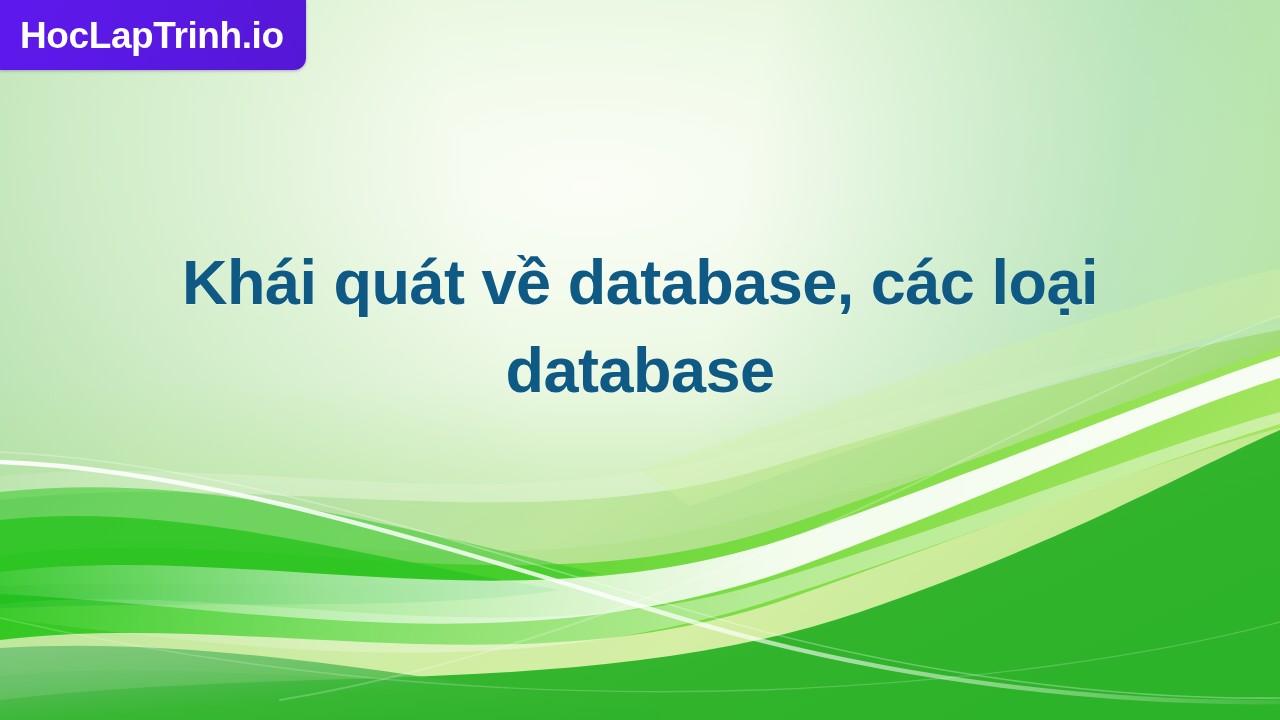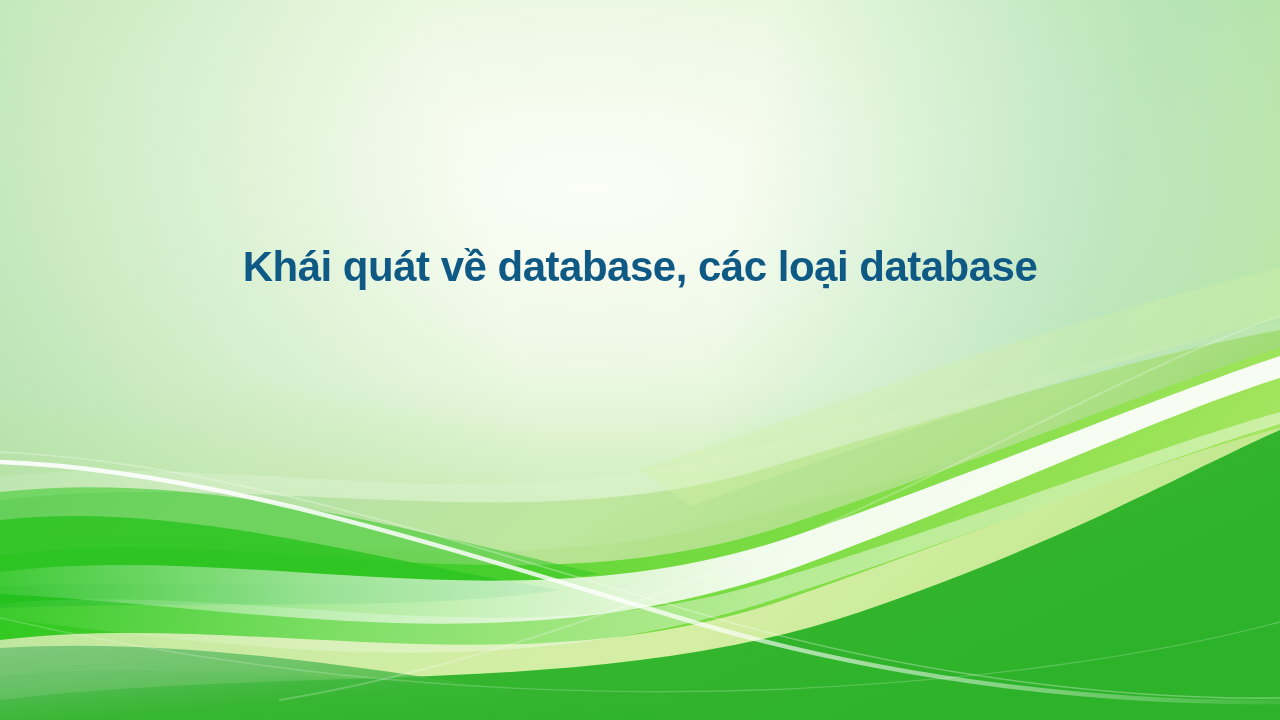"HocLapTrinh.io" div.brand-badge { html: none -> <div> <span>HocLapTrinh.io</span> </div> }
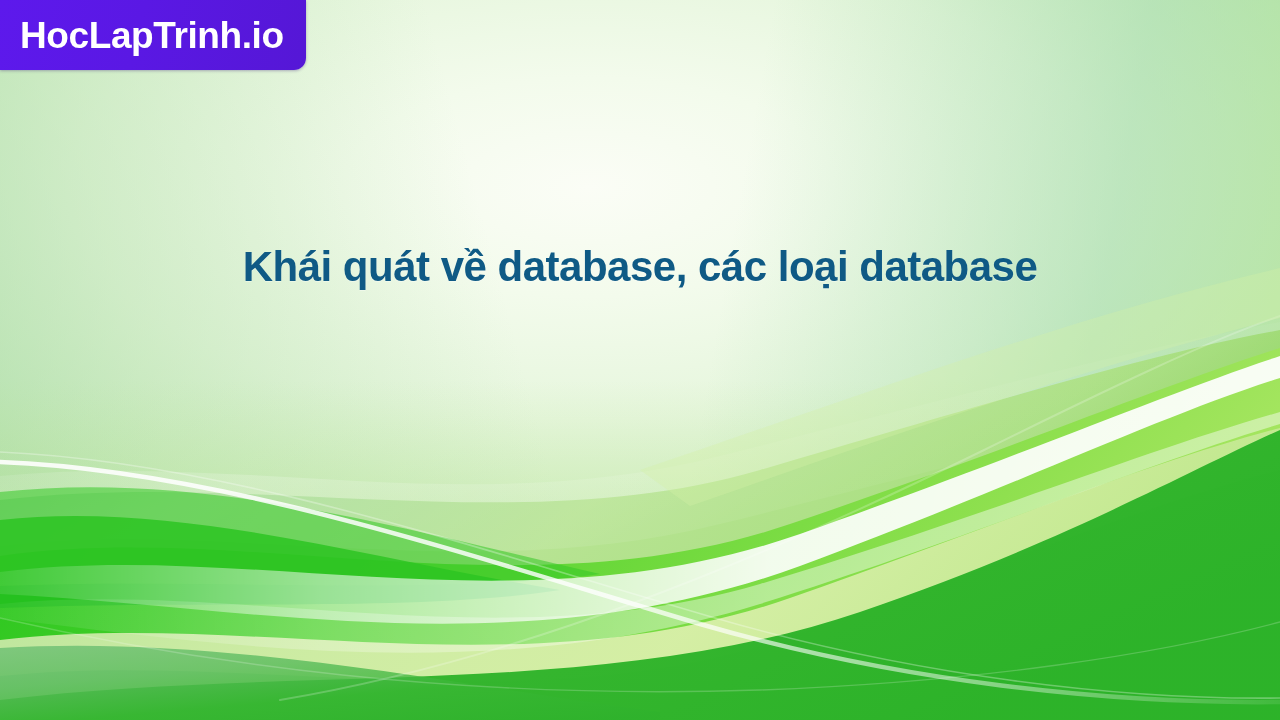"Khái quát về database, các" .slide-title { font-size: 42px -> 63px }
